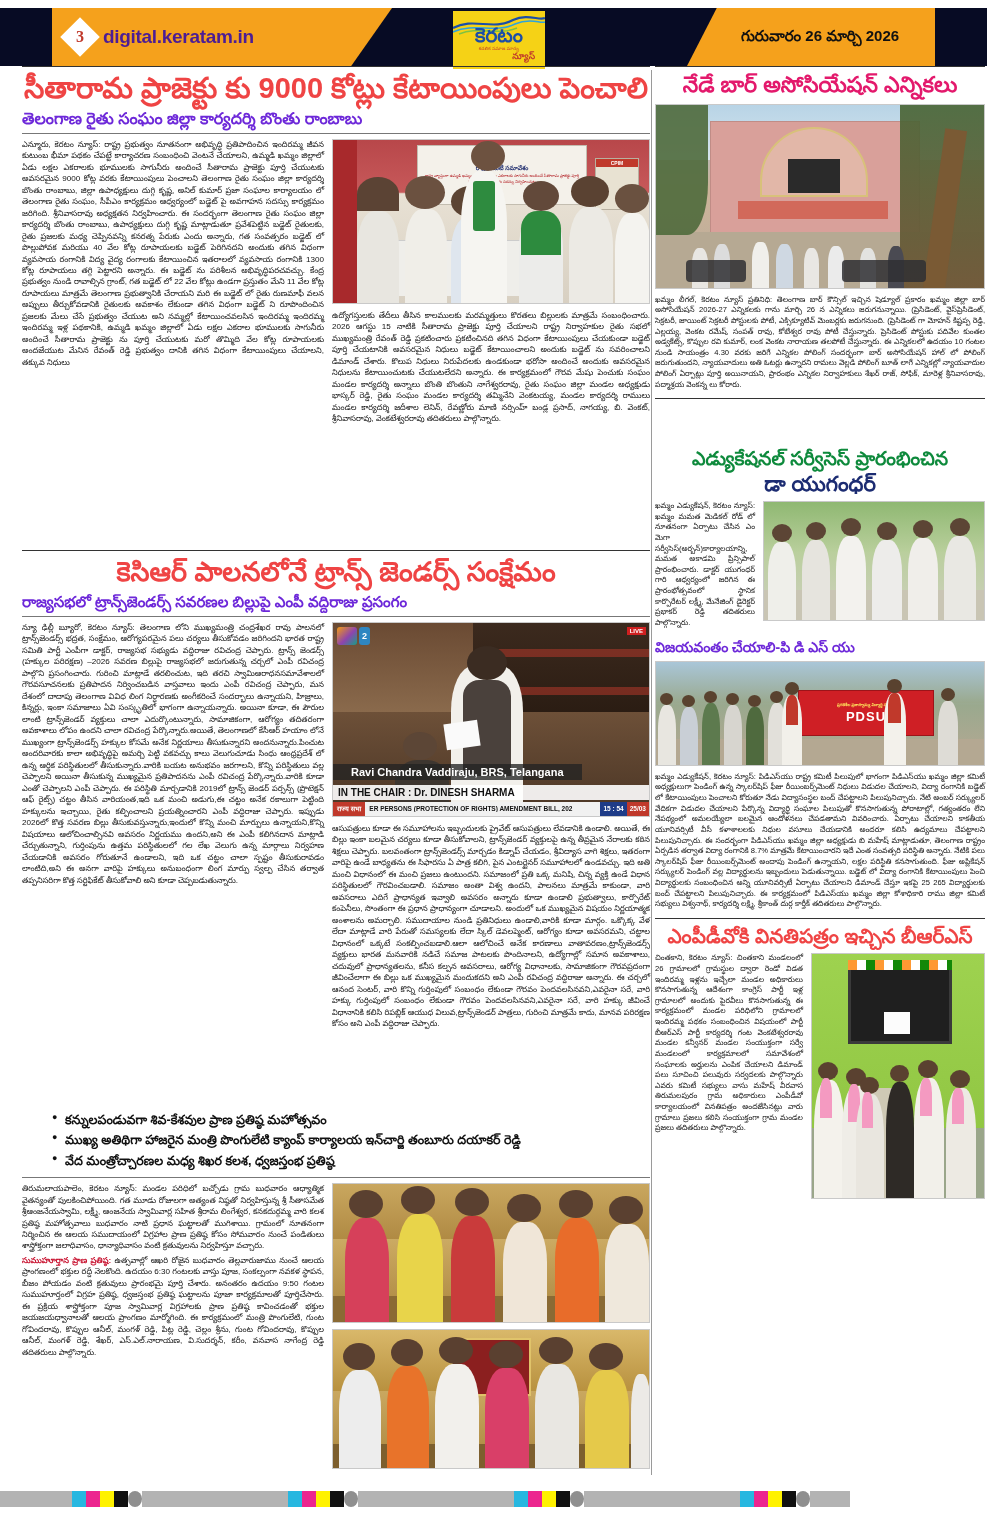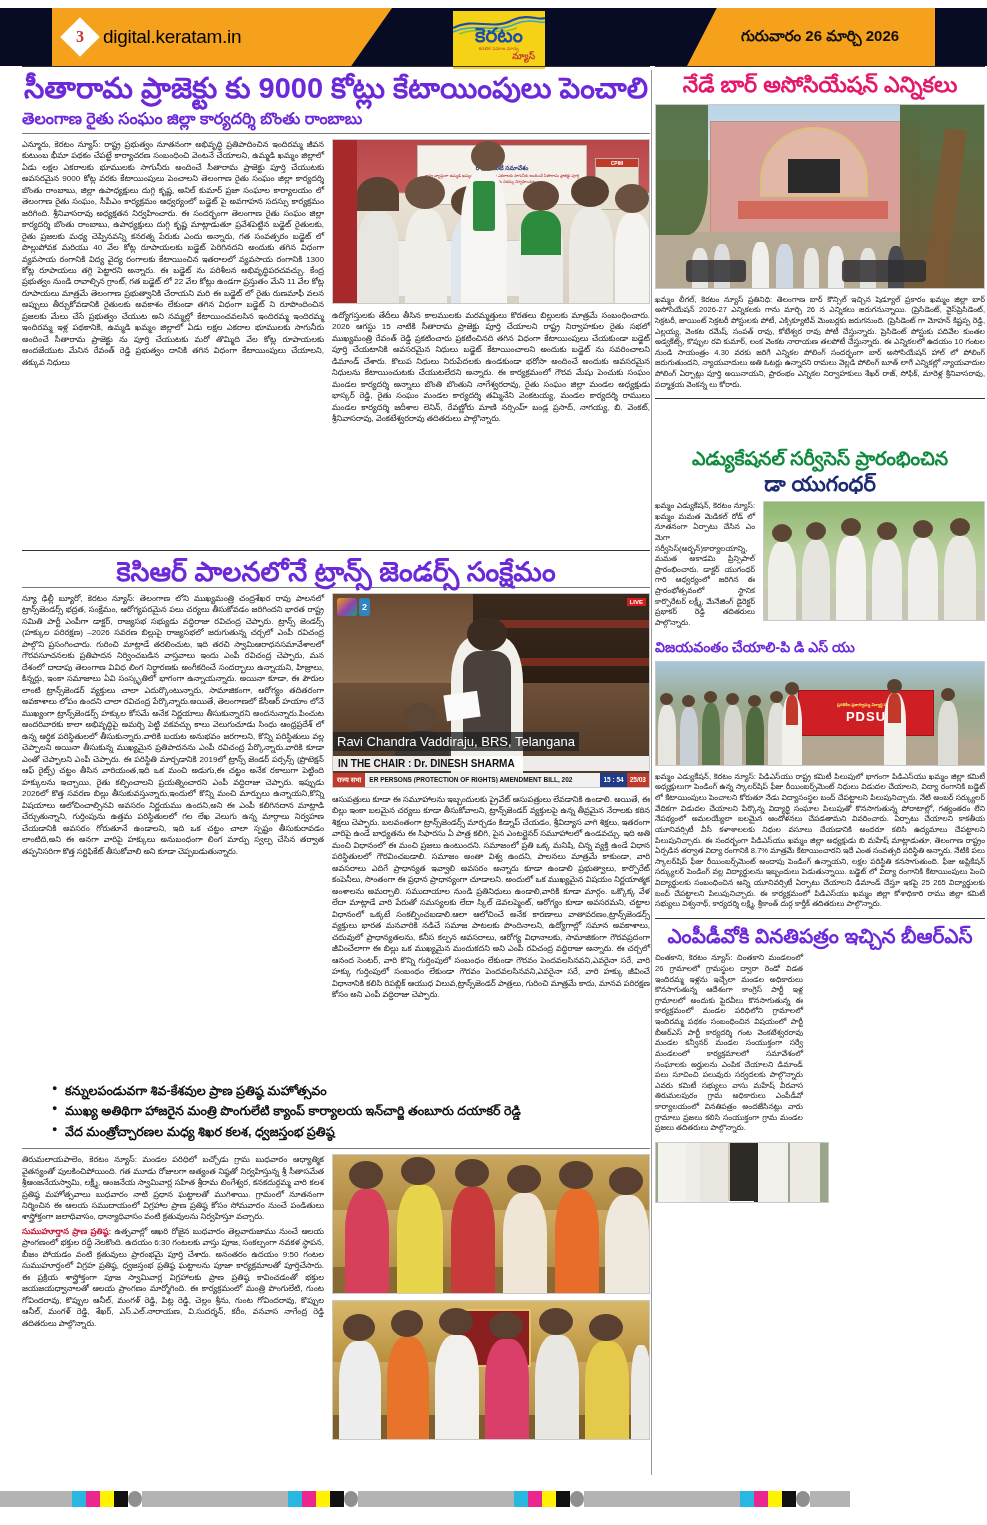"digital.keratam.in" .mast-url { color: #000000 -> #4c1d95; font-weight: normal -> bold }
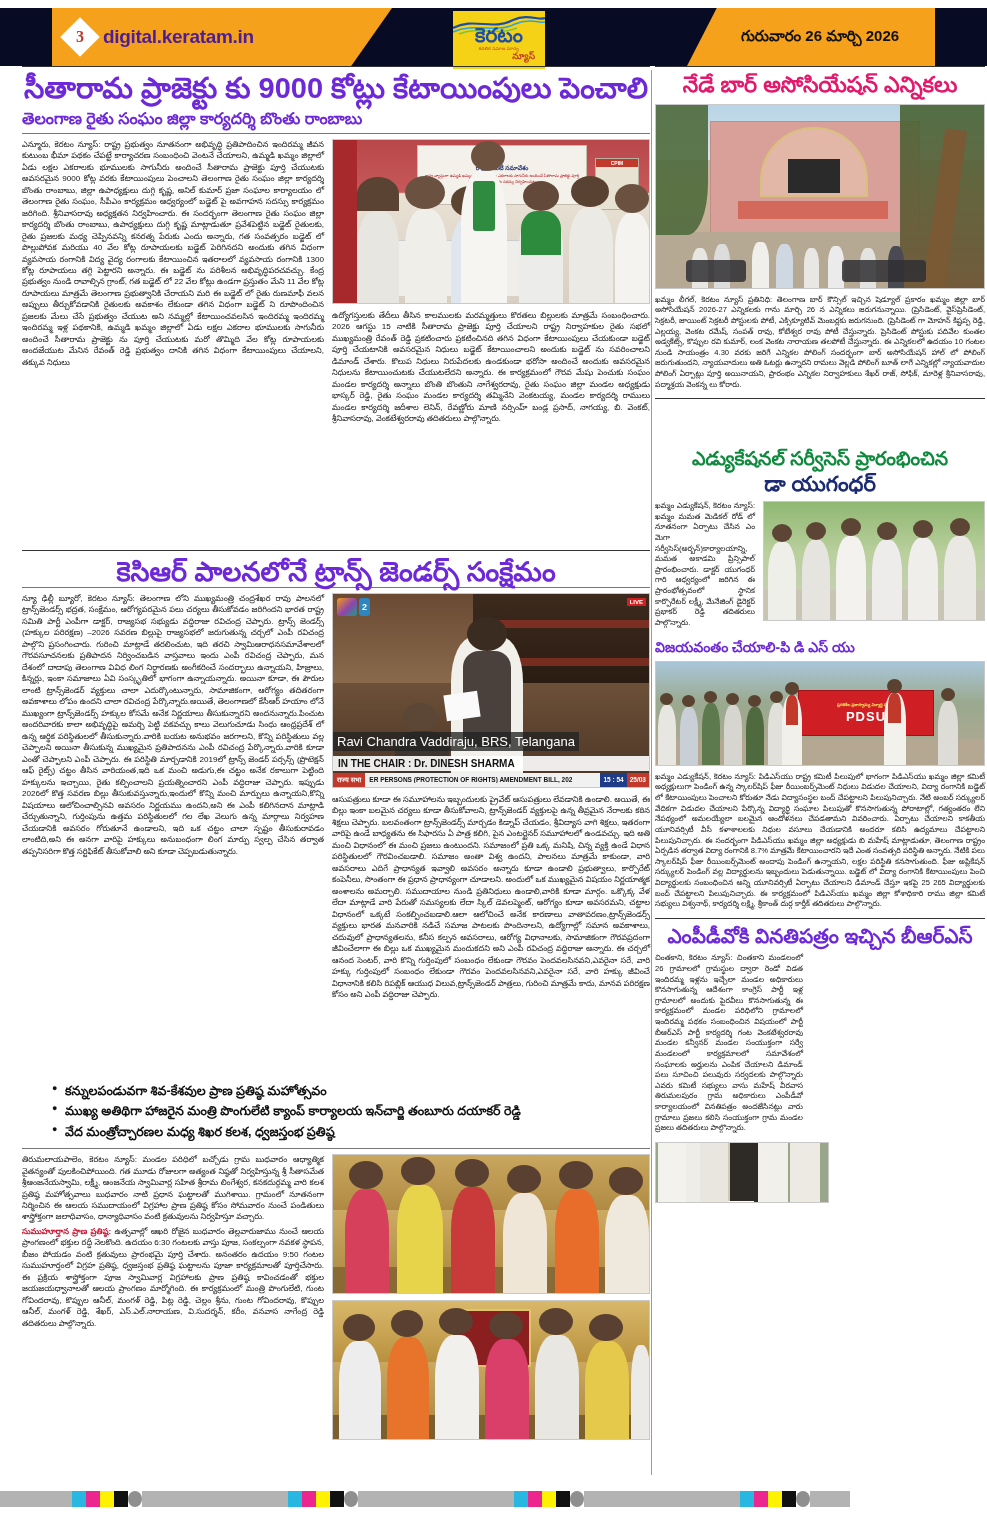"సీతారామ ప్రాజెక్టు కు 9000 కోట్లు" .hl-main { color: #6d28d9 -> #ef4444 }
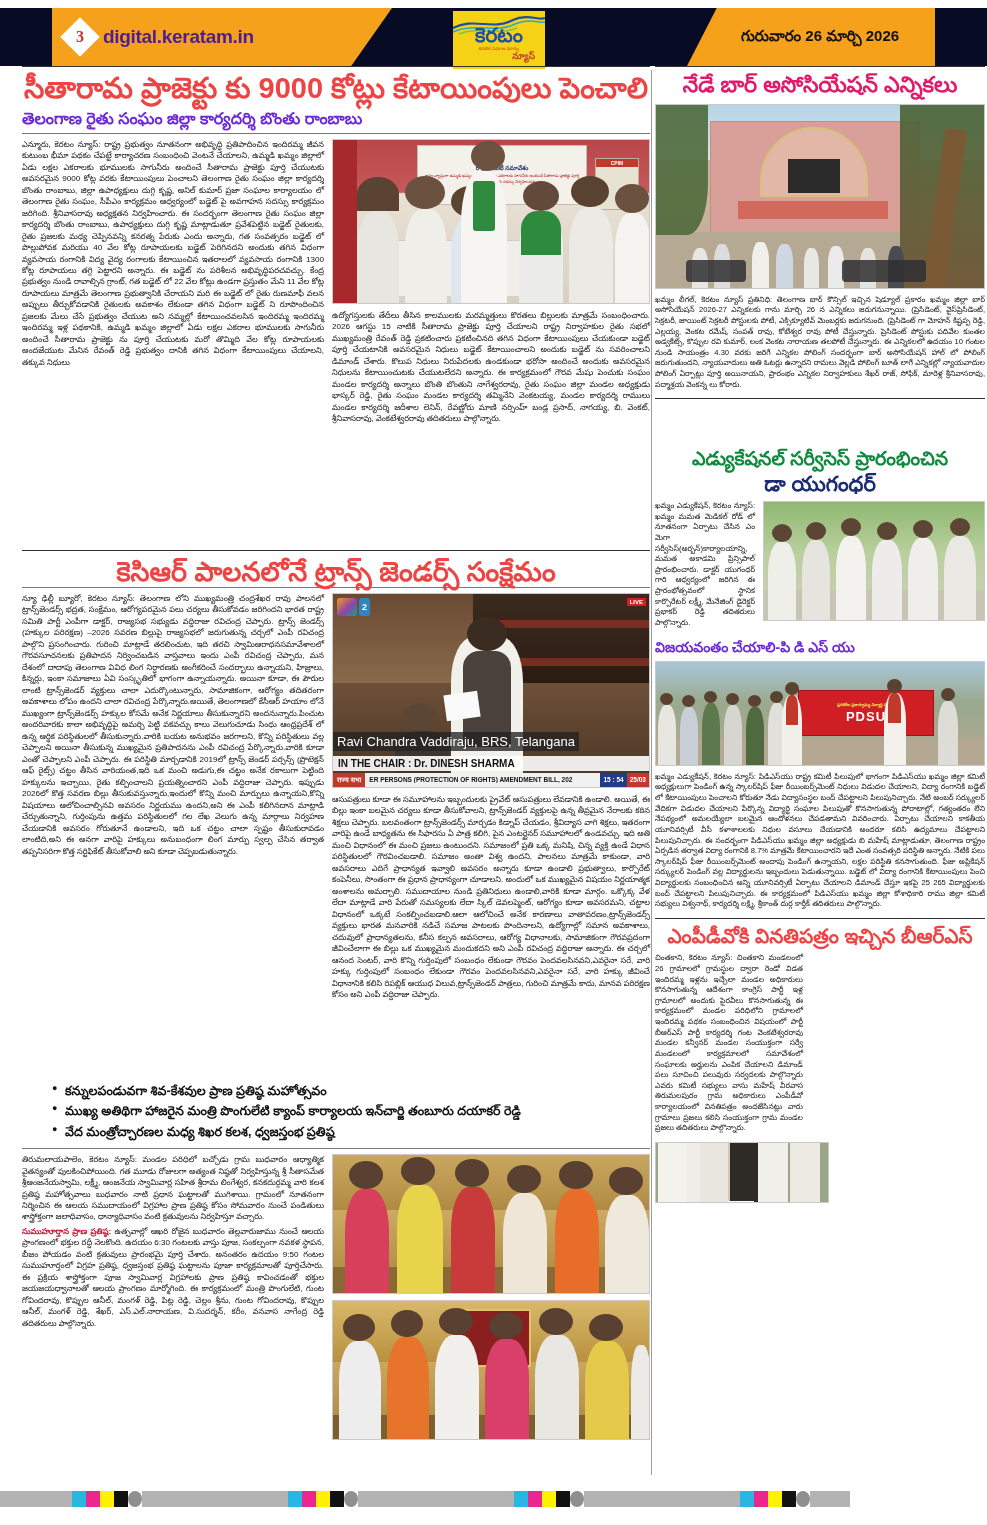"రాజ్యసభలో ట్రాన్స్‌జెండర్స్ సవరణల" div.hl-sub { html: none -> <div>రాజ్యసభలో ట్రాన్స్‌జెండర్స్ సవరణల బిల్లుపై ఎంపీ వద్దిరాజు ప్రసంగం</div> }
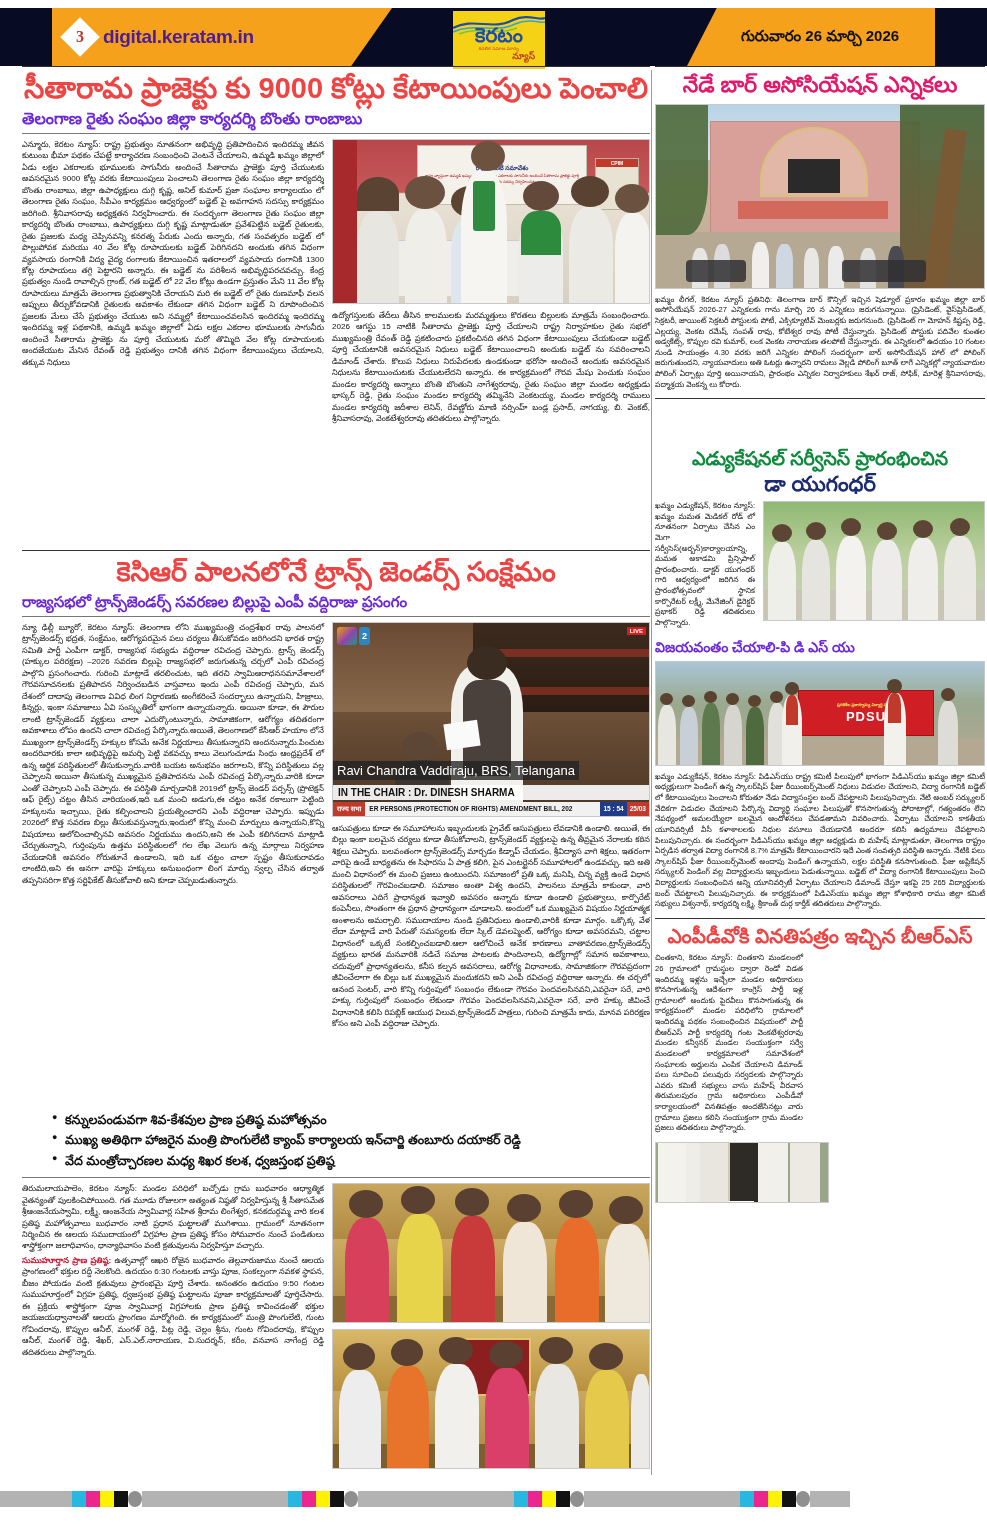"Ravi Chandra Vaddiraju, BRS, Telangana" .tv-namebar { font-size: 13px -> 11px; font-weight: normal -> bold; padding: 2px 4px -> 2px 18px }
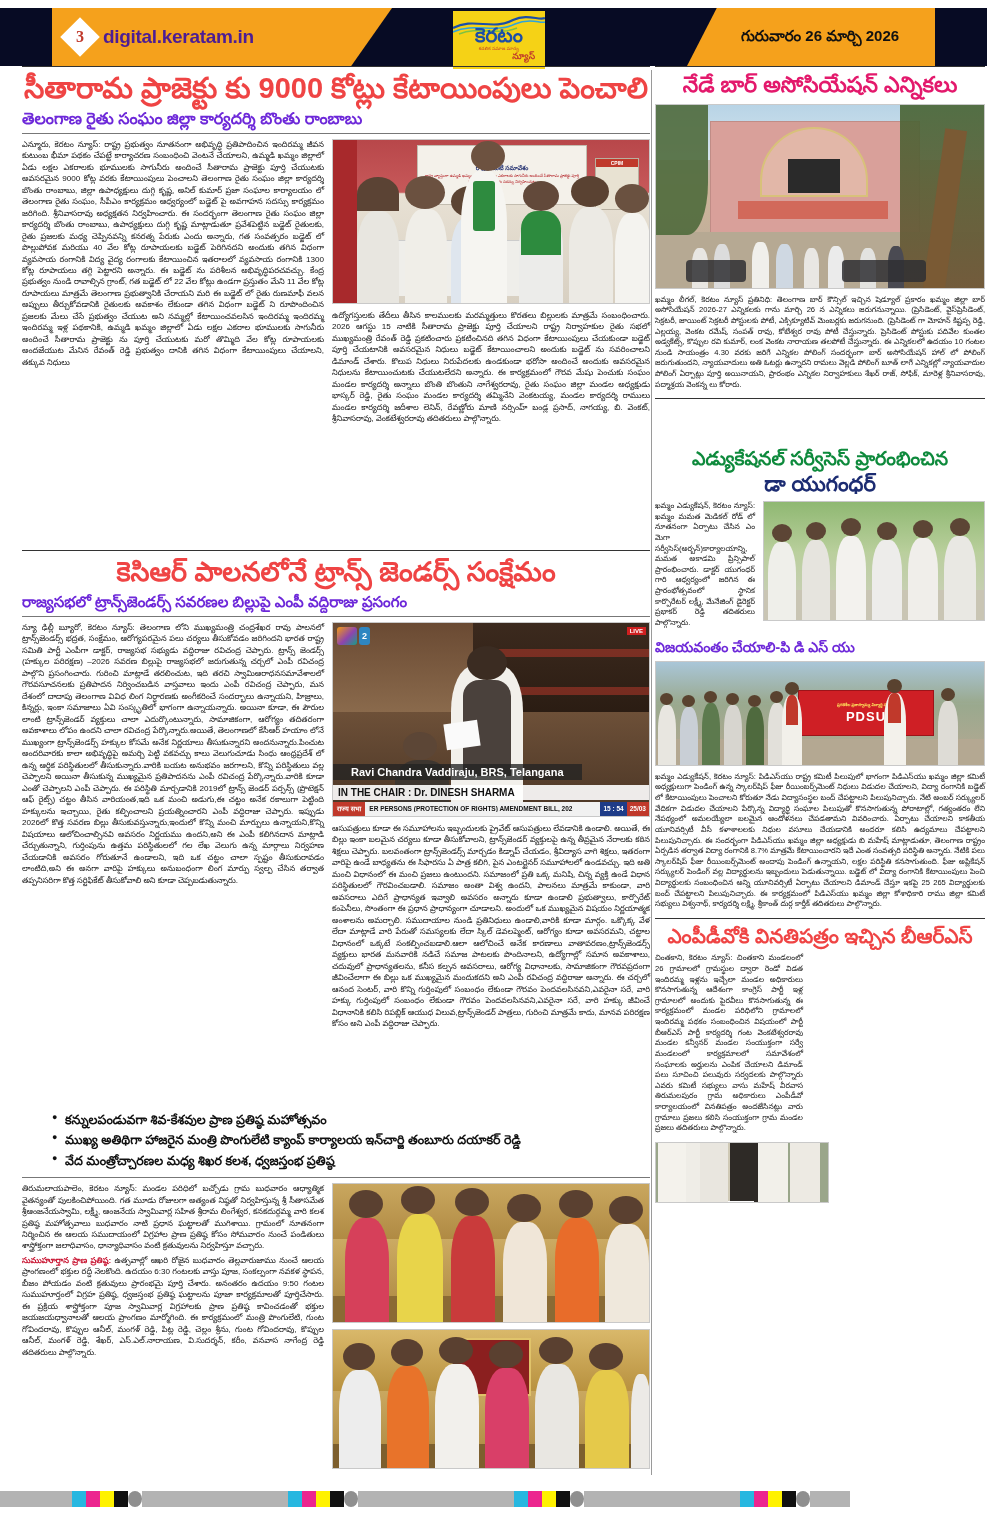"చింతకాని, కెరటం న్యూస్: చింతకాని మండలంలో" div.flexrow { flex-direction: column -> none }
